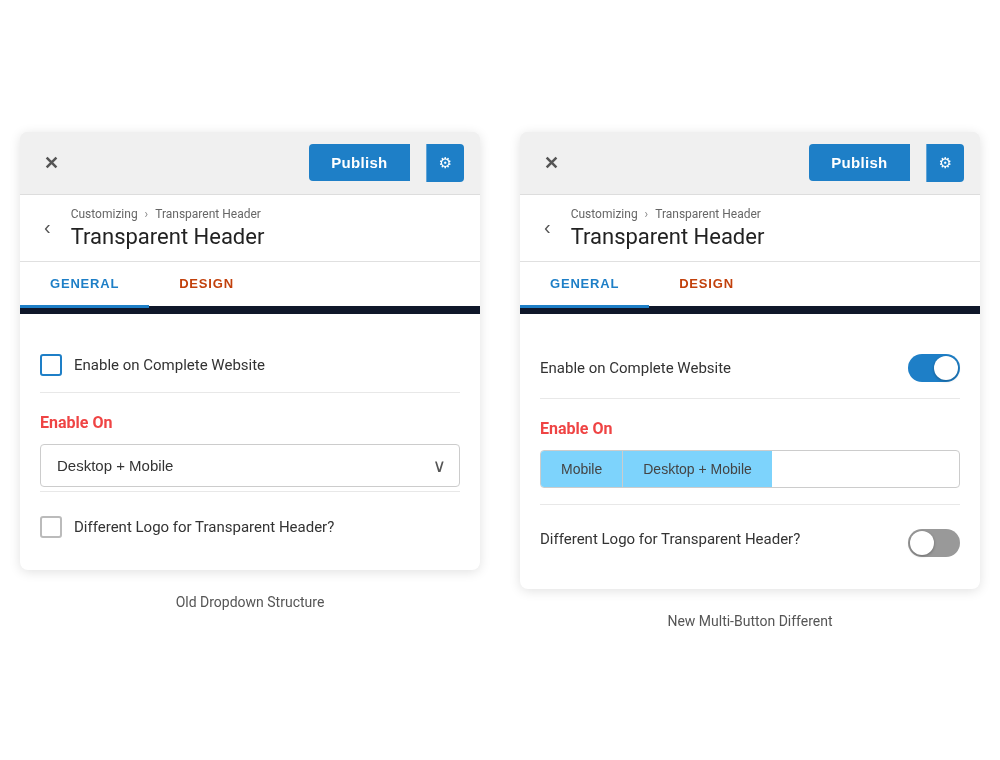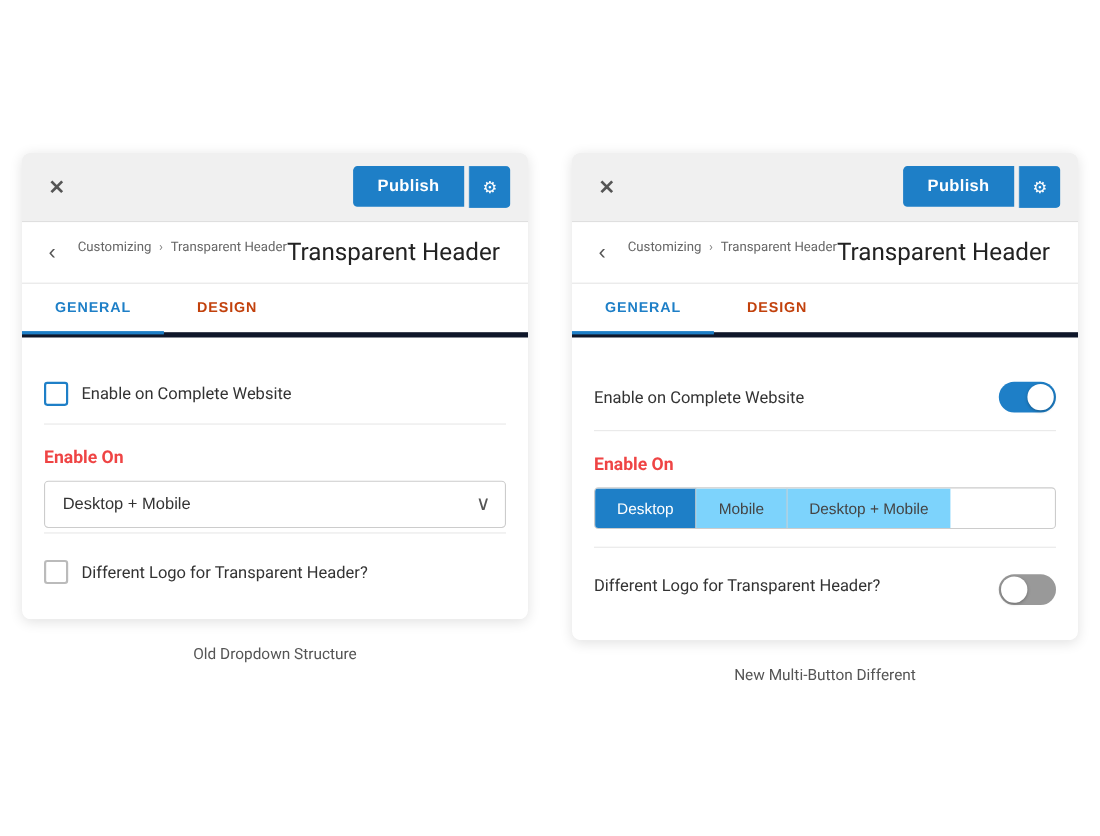"Publish" .publish-area { gap: 4px -> 16px }
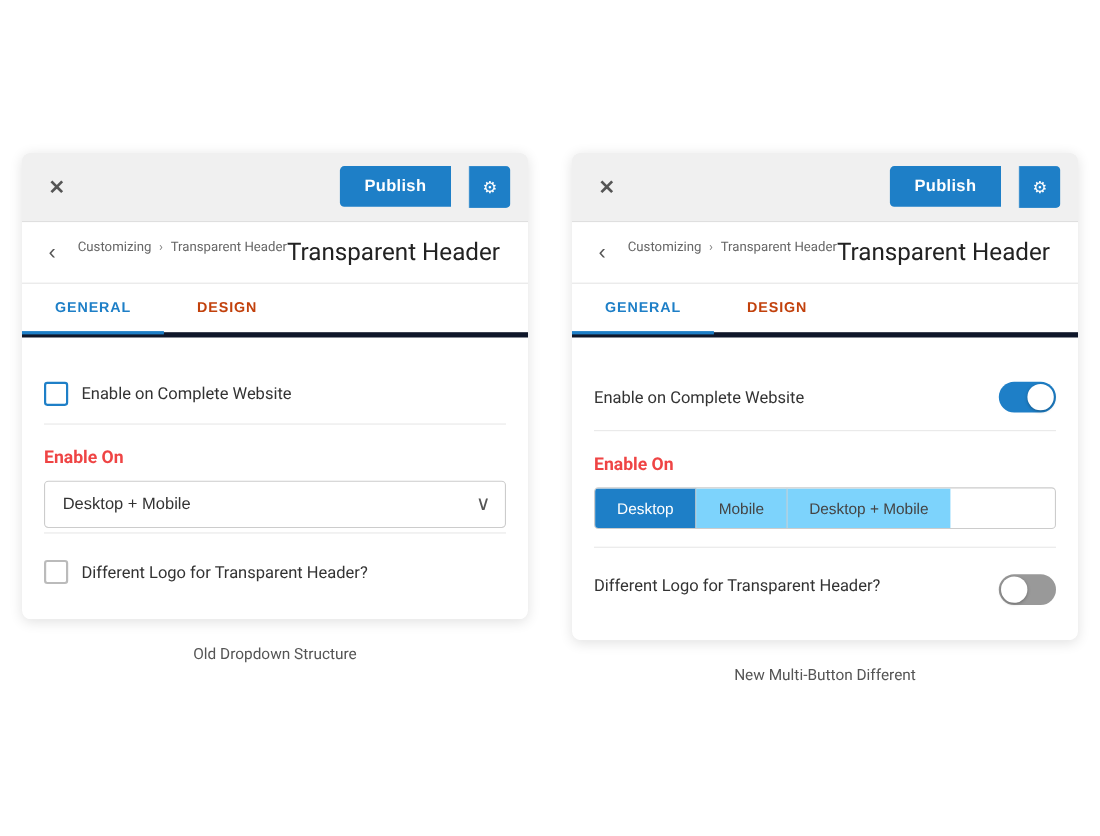"Customizing › Transparent Header" .breadcrumb-content { flex-direction: row -> column }
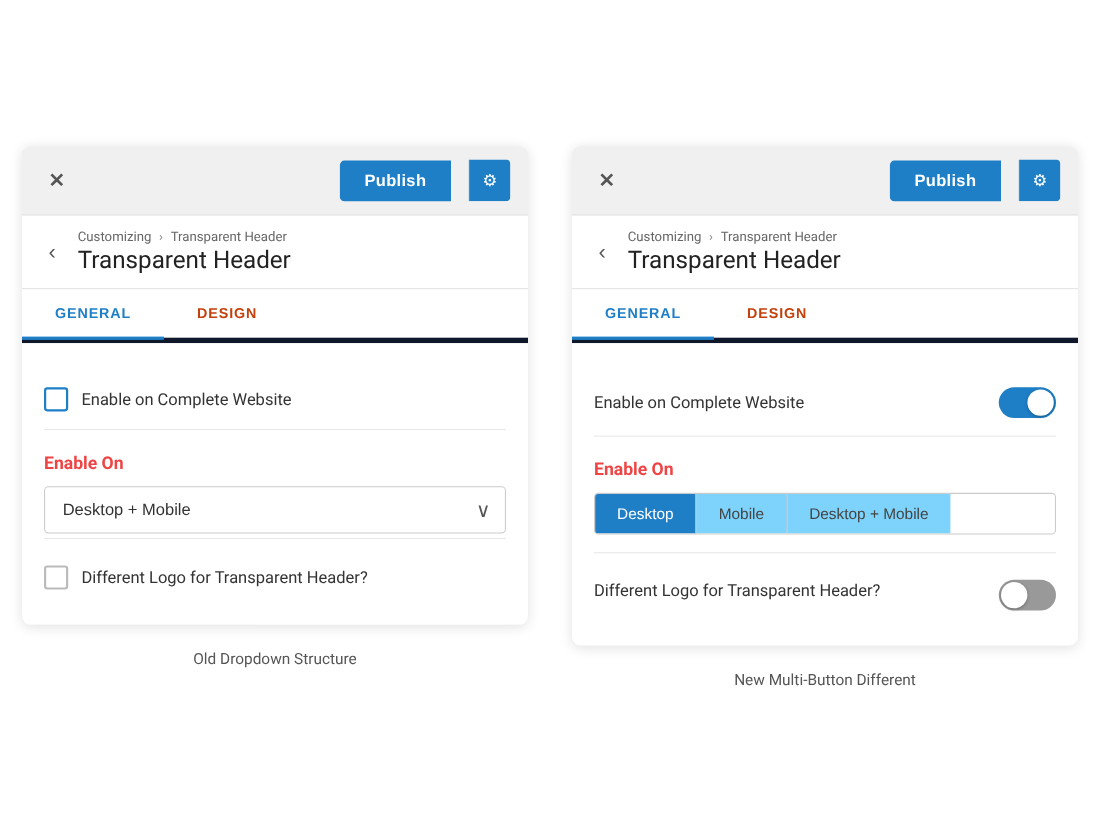"GENERAL" .tabs { border-bottom: 5px solid #0f172a -> 8px solid #0f172a }
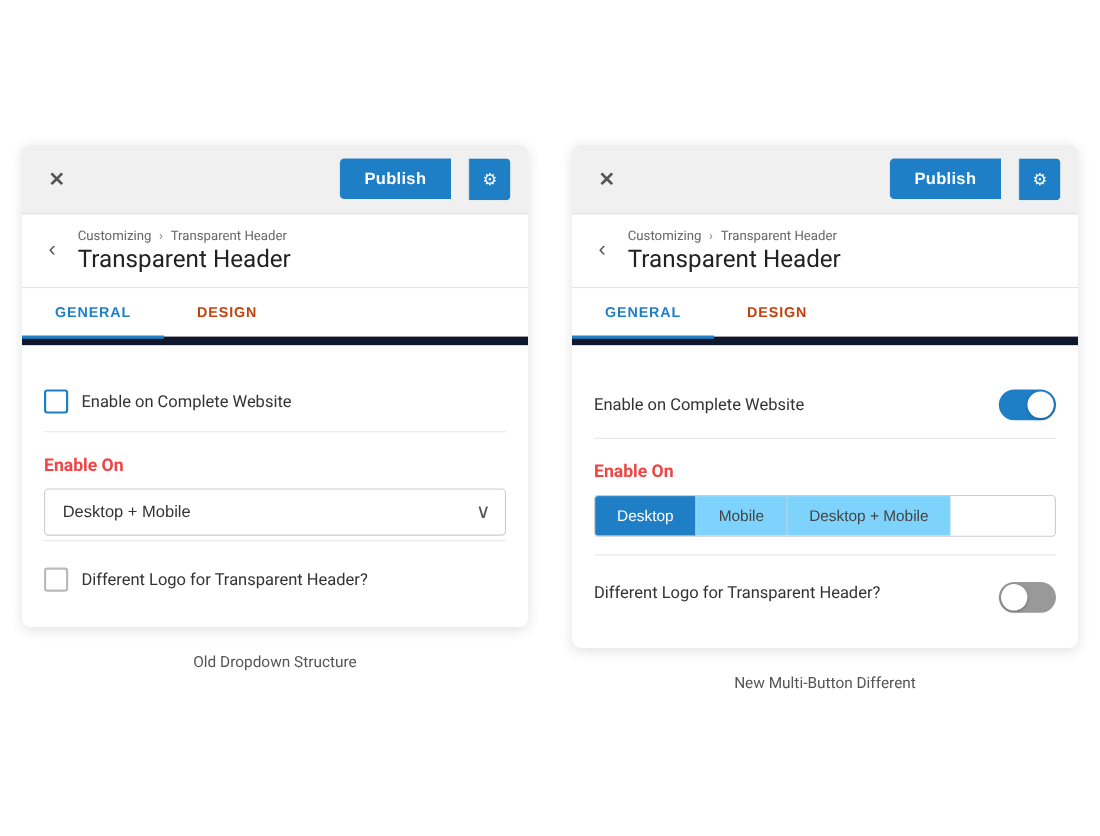"Desktop" button.btn-option { html: <button>Desktop</button> -> none }
